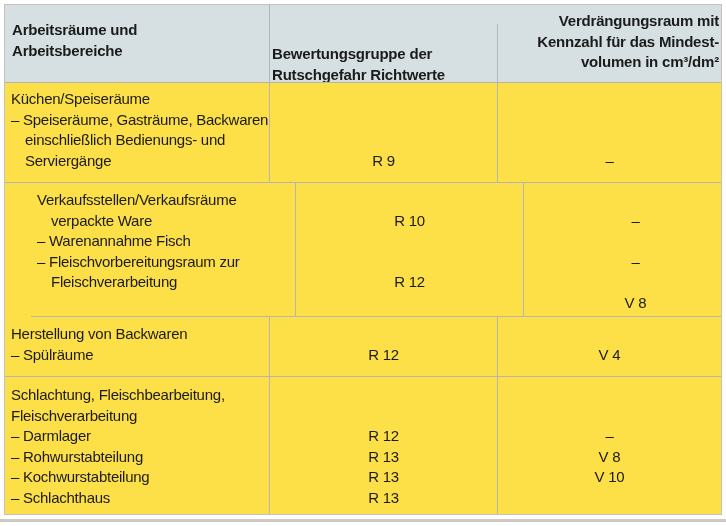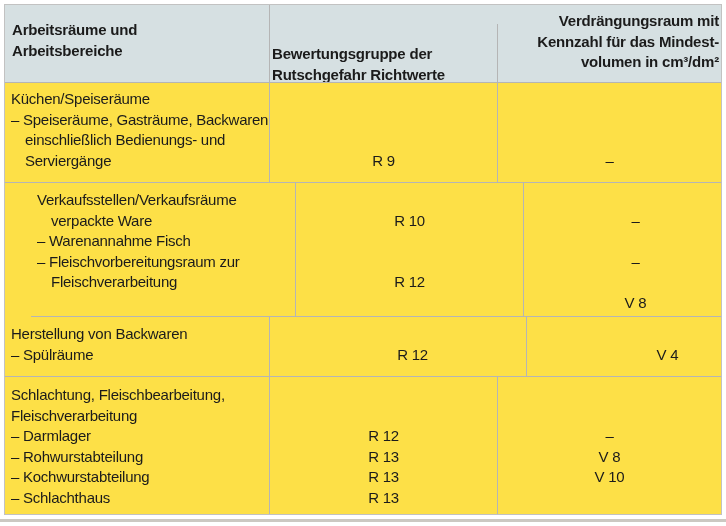"Herstellung von Backwaren" .row.r2 { gap: 29px -> none }
